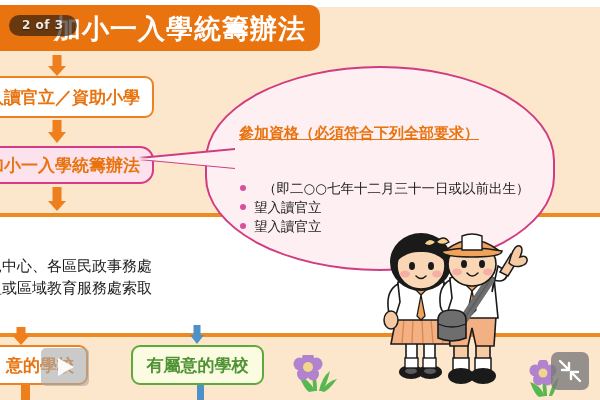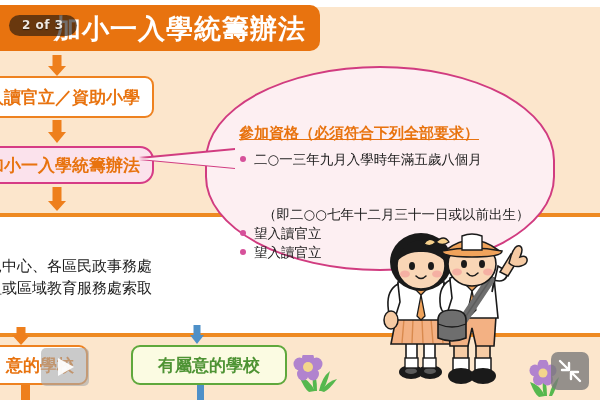"二○一三年九月入學時年滿五歲八個月" span { html: <span>二○一三年九月入學時年滿五歲八個月</span> -> none }
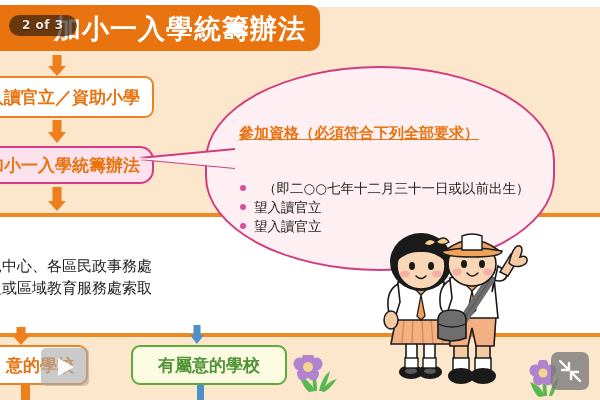"有屬意的學校" #box-has-pref { width: 156px -> 133px }
